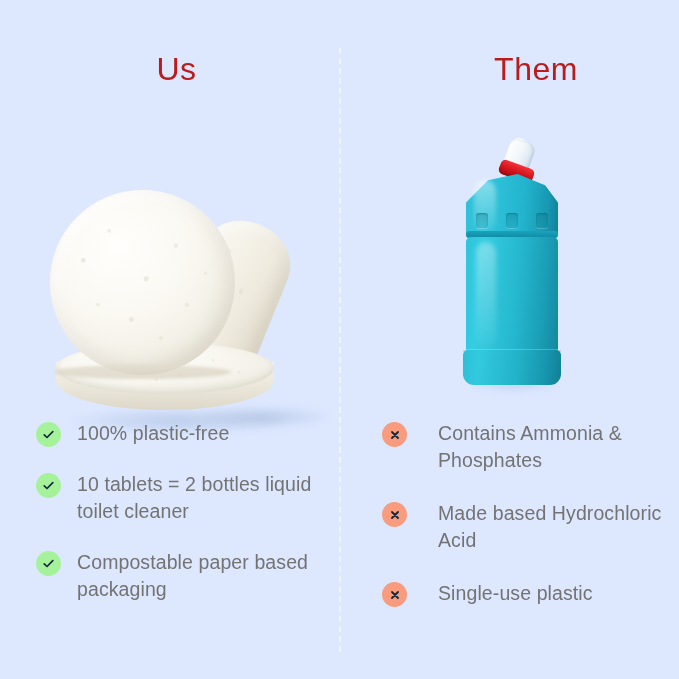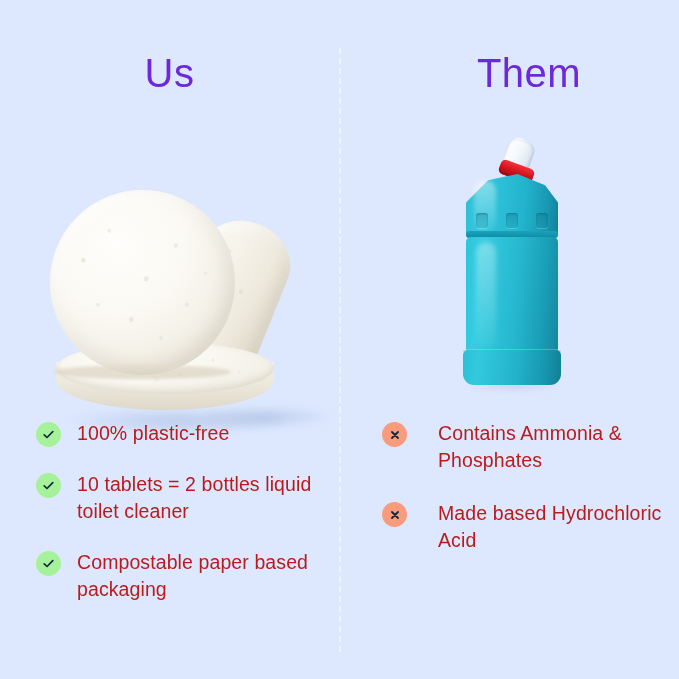"Us" .heading { color: #6d28d9 -> #b91c1c; font-size: 40px -> 32px; padding-left: none -> 7px }
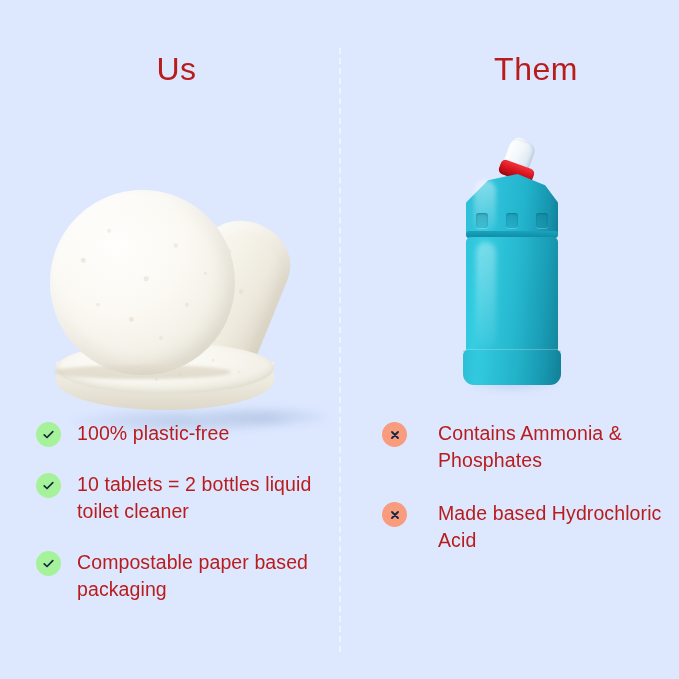"100% plastic-free" .bullet-text { color: #b91c1c -> #737373 }
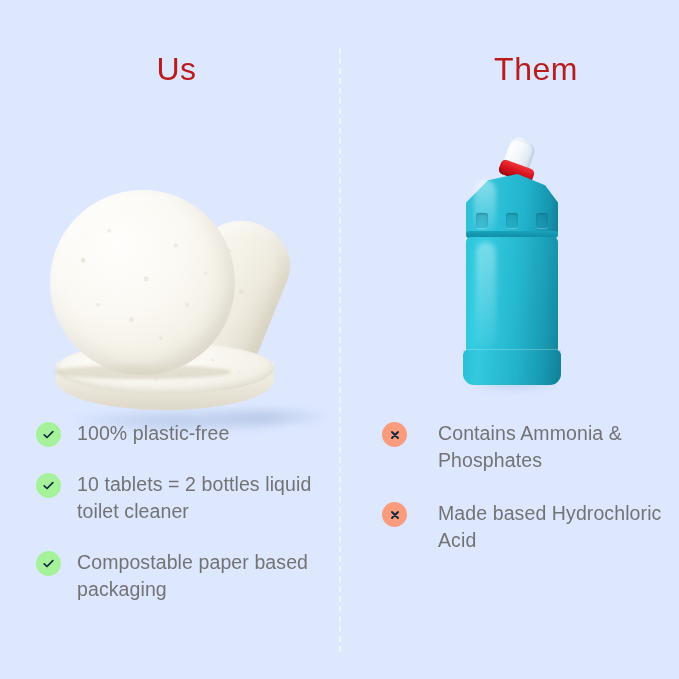"Single-use plastic" div.bullet-item { html: none -> <div> <span> <svg> <path></path> </svg> </span> <span>Single-use plastic</span> </div> }
